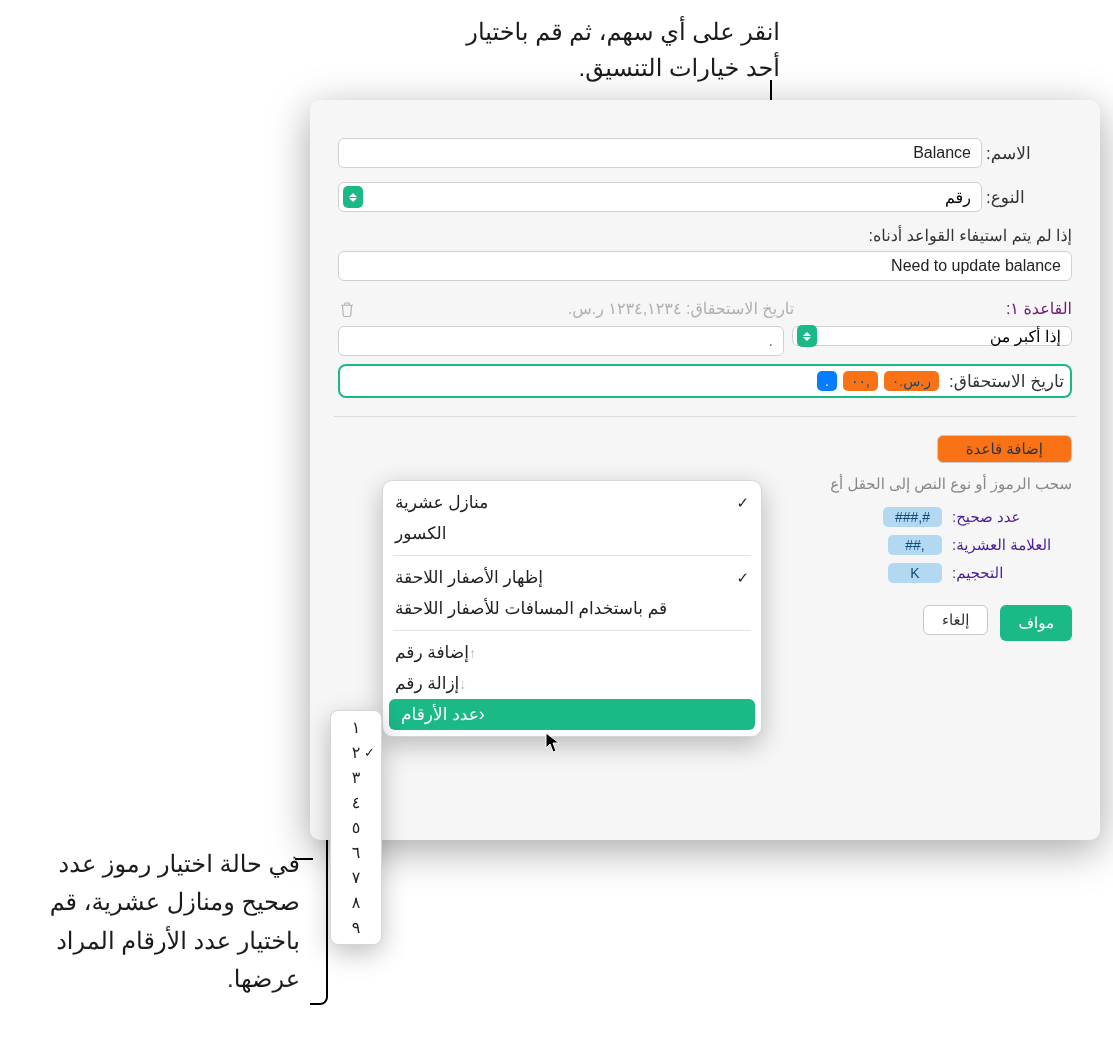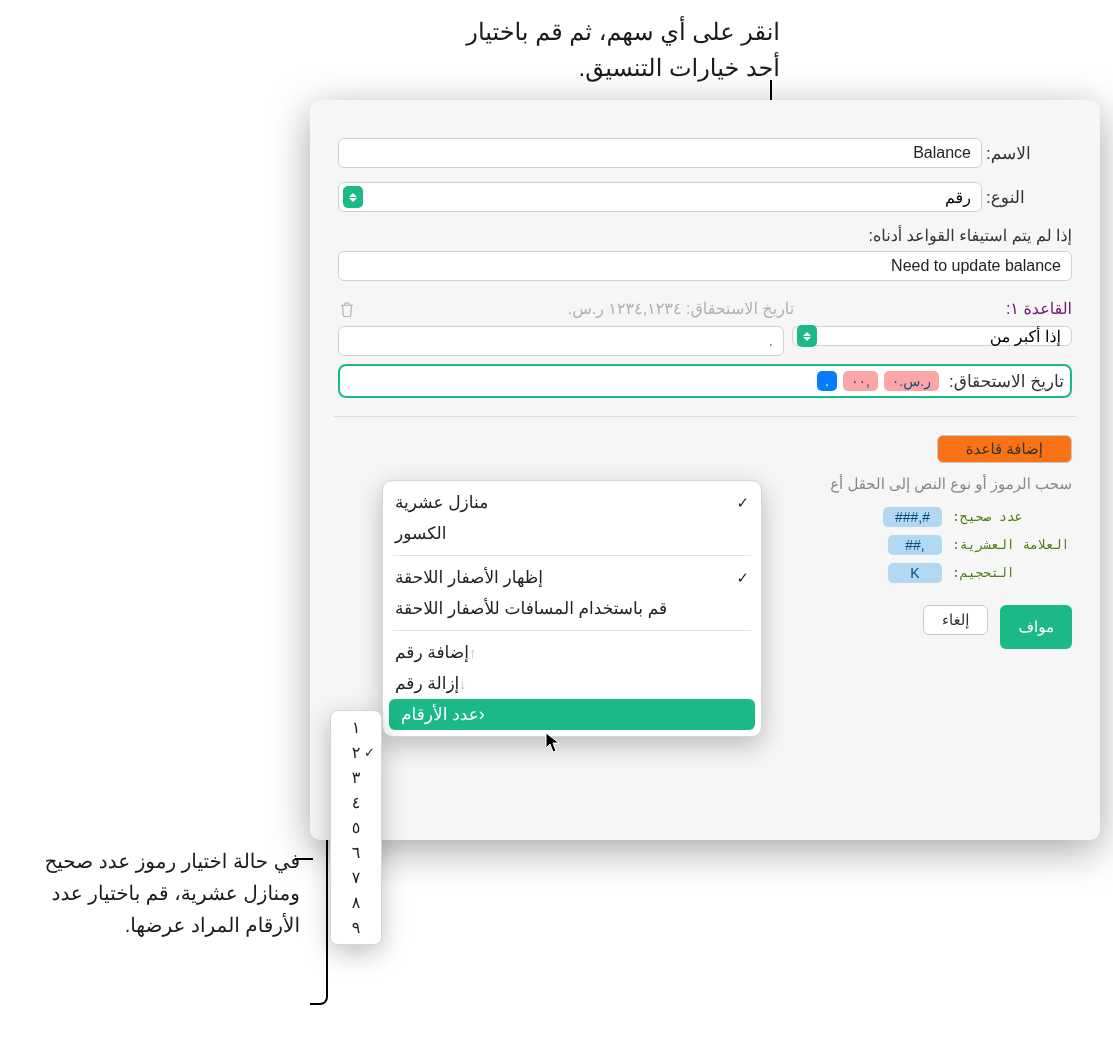",٠٠" .chip { background: #fca5a5 -> #f97316 }
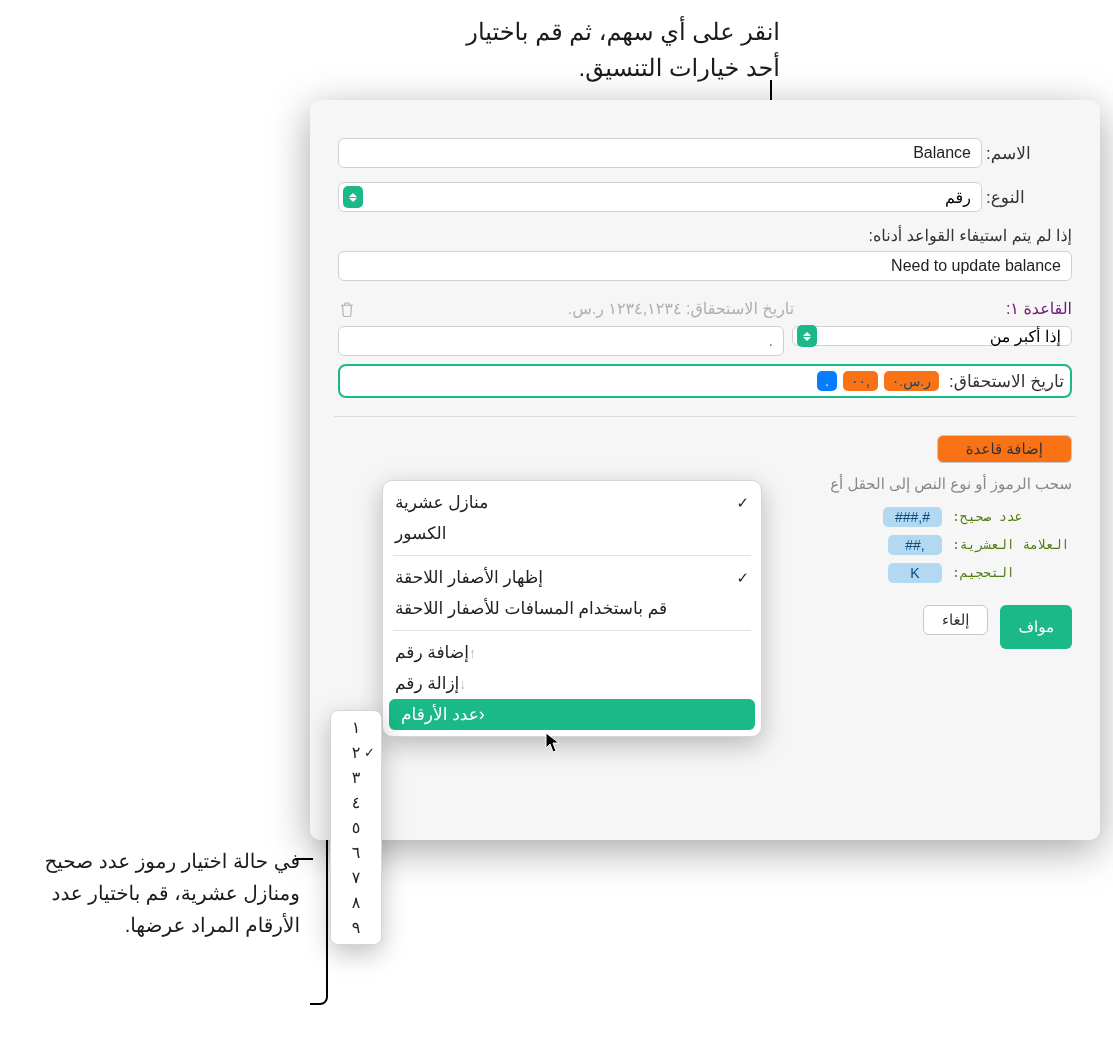"عدد صحيح:" .token-row .tlabel { color: #4d7c0f -> #4c1d95; font-family: Liberation Mono, monospace -> none; font-size: 13px -> 15px }
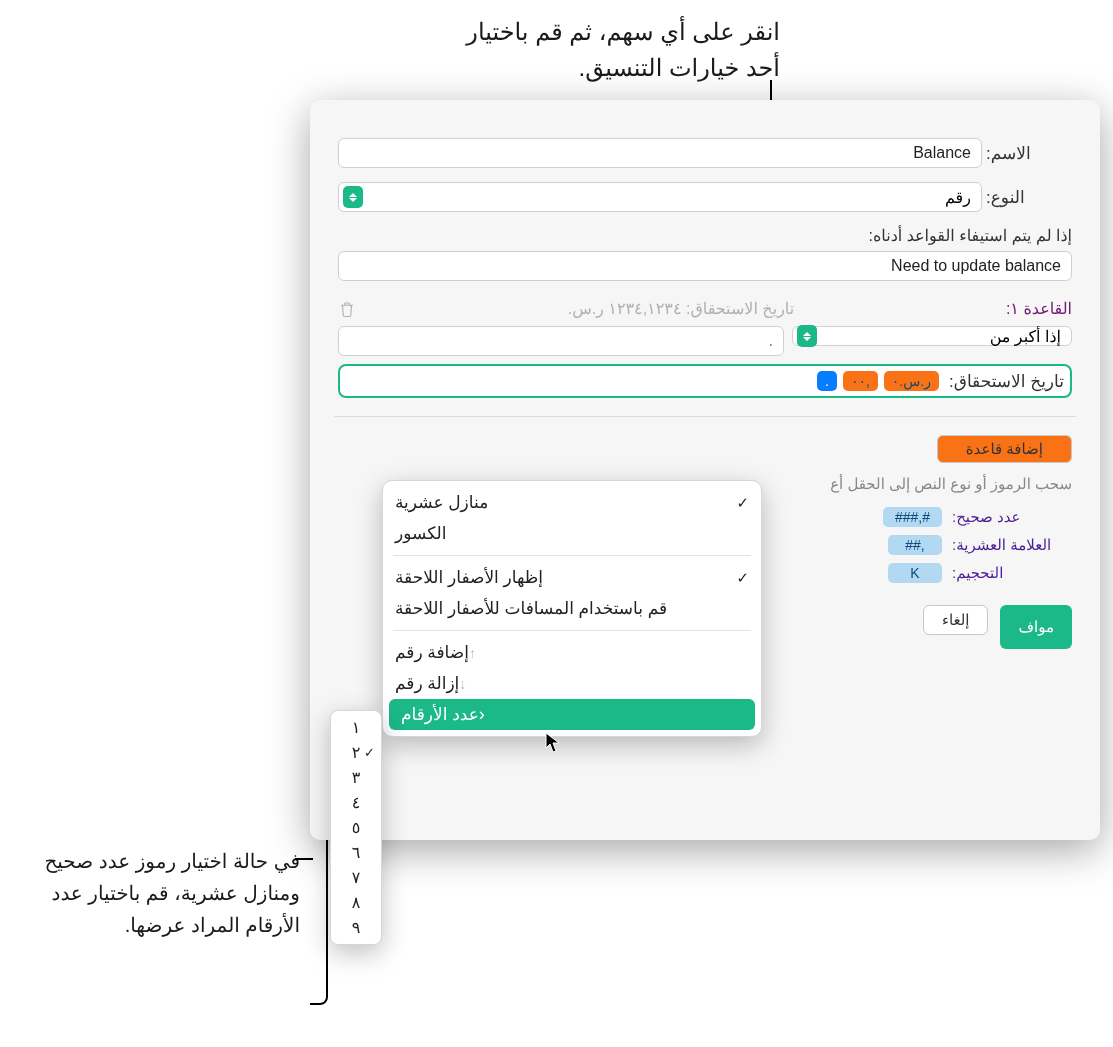"مواف" .btn-ok { height: 44px -> 36px }
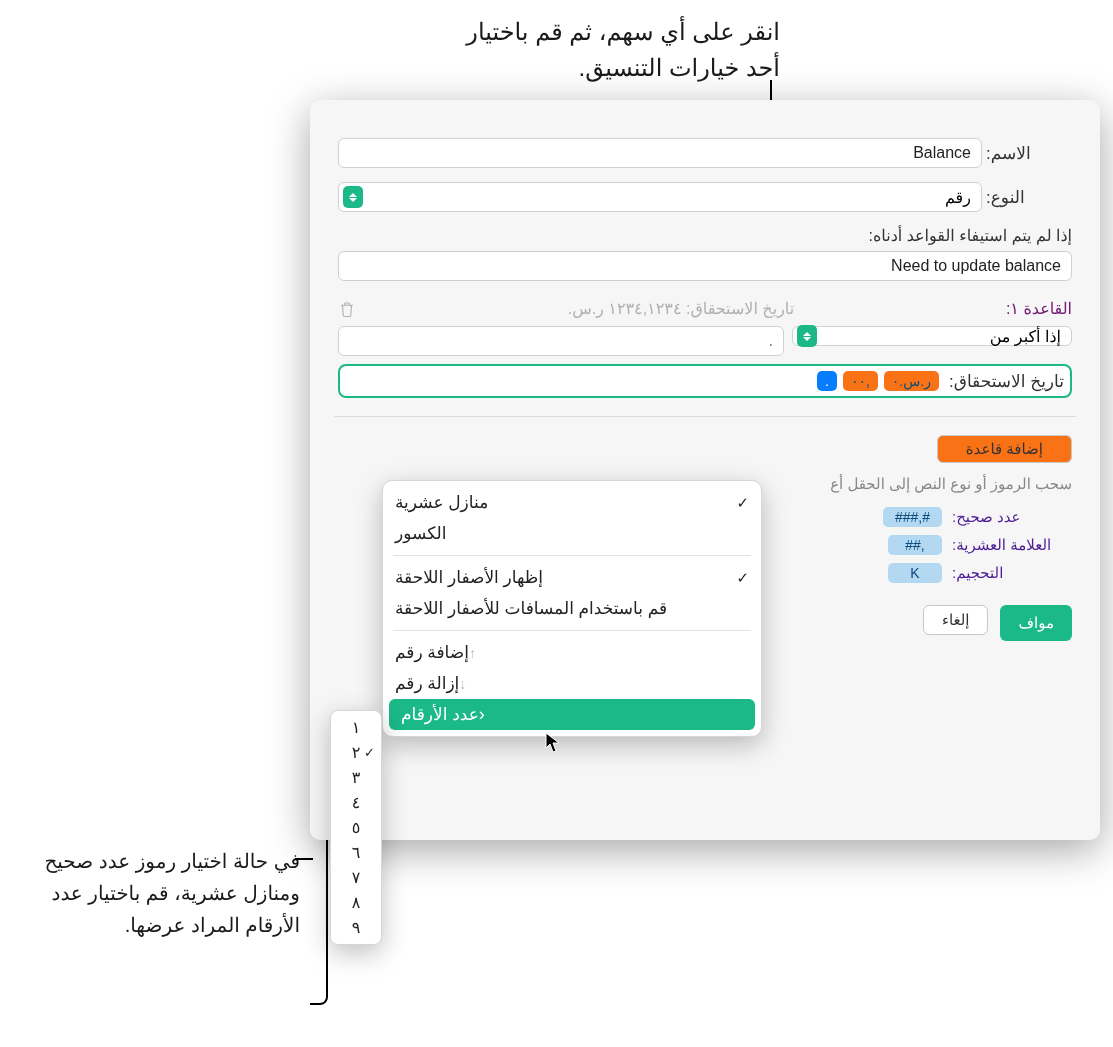"في حالة اختيار رموز عدد" .callout-bottom-left { font-size: 20px -> 24px }
